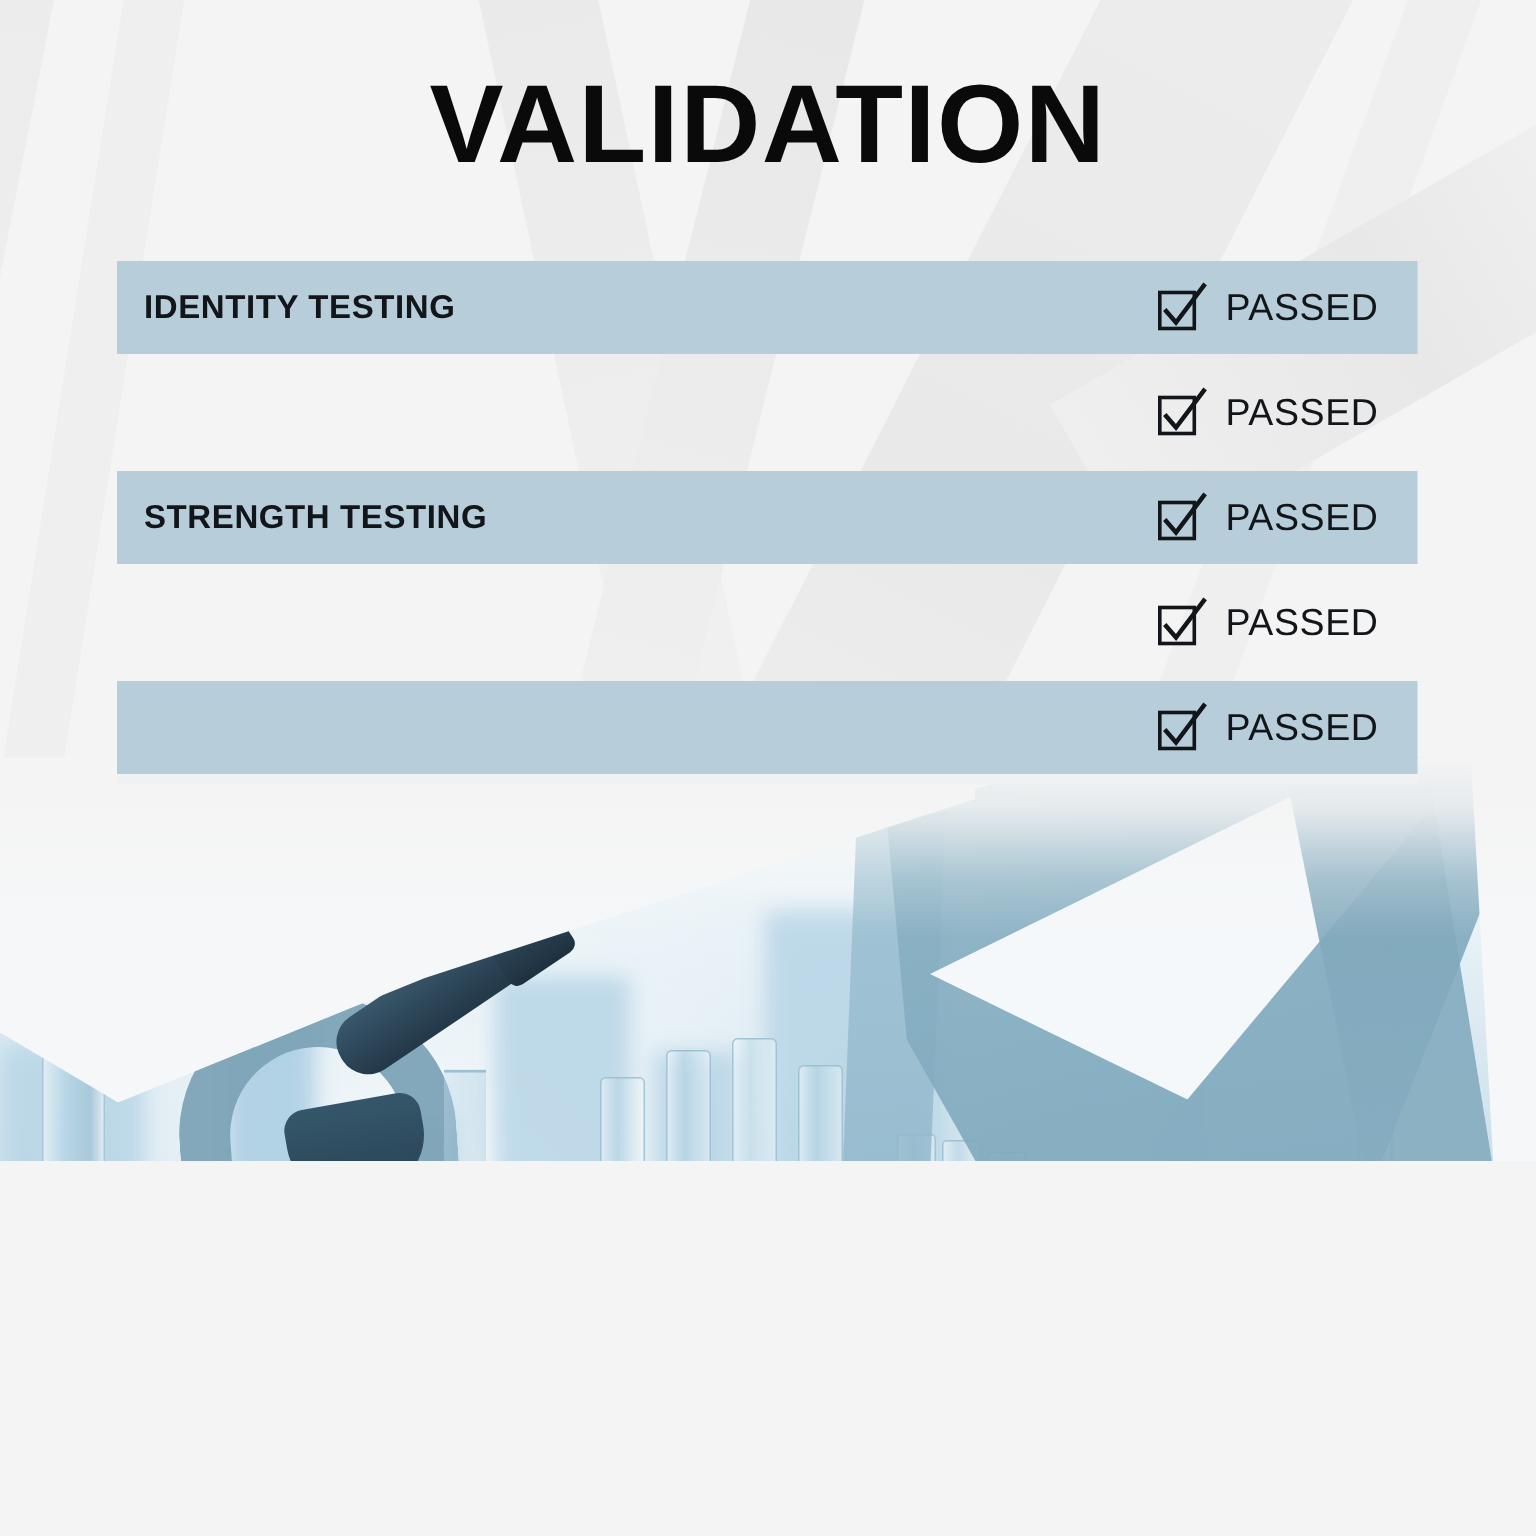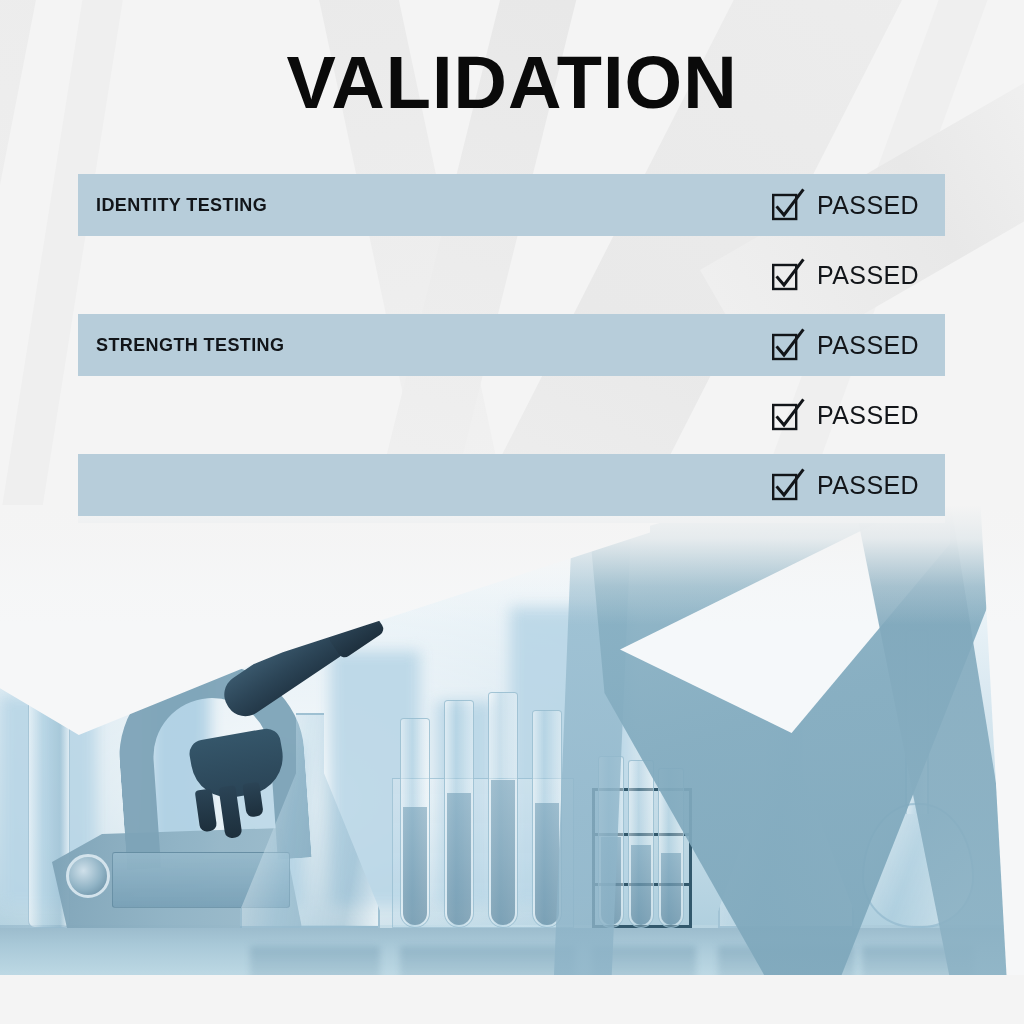"VALIDATION" #canvas { height: 975px -> 774px }
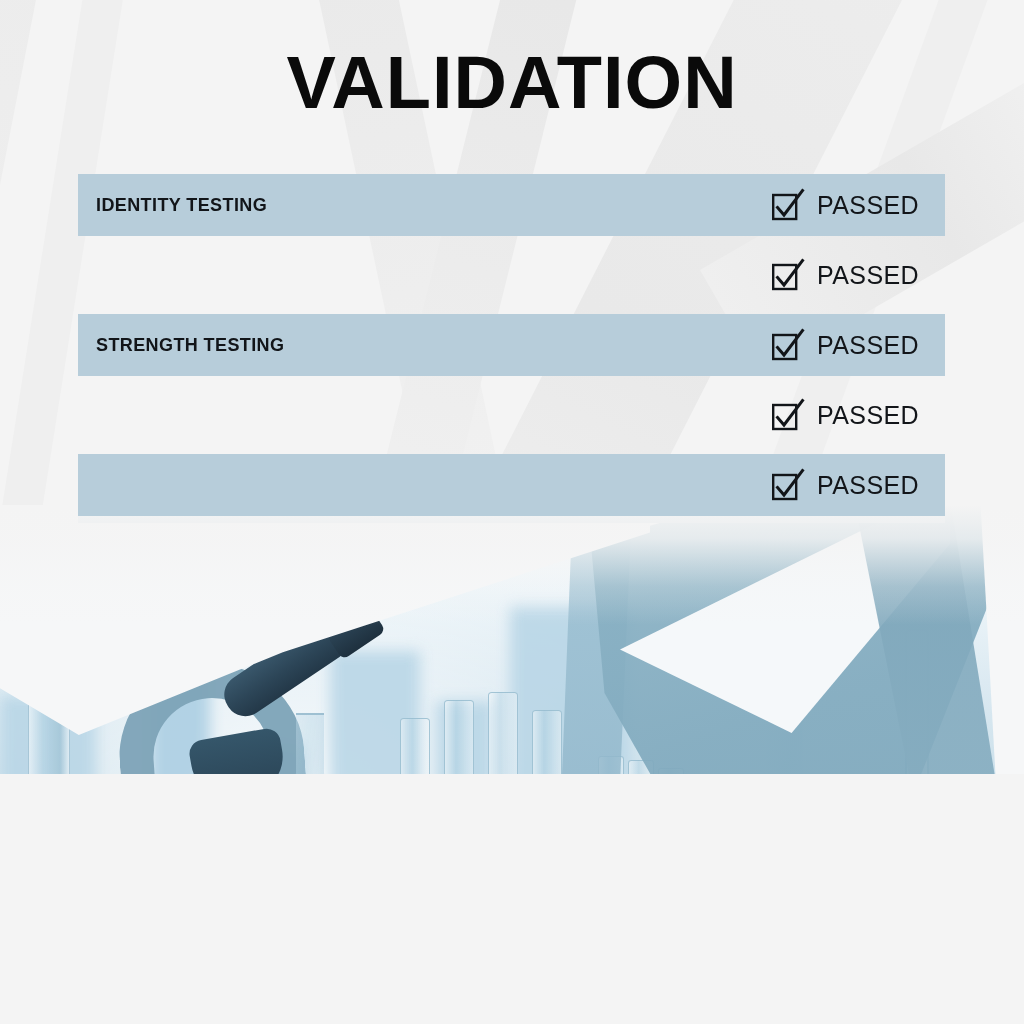"IDENTITY TESTING" .row-label { font-size: 18px -> 22px }
